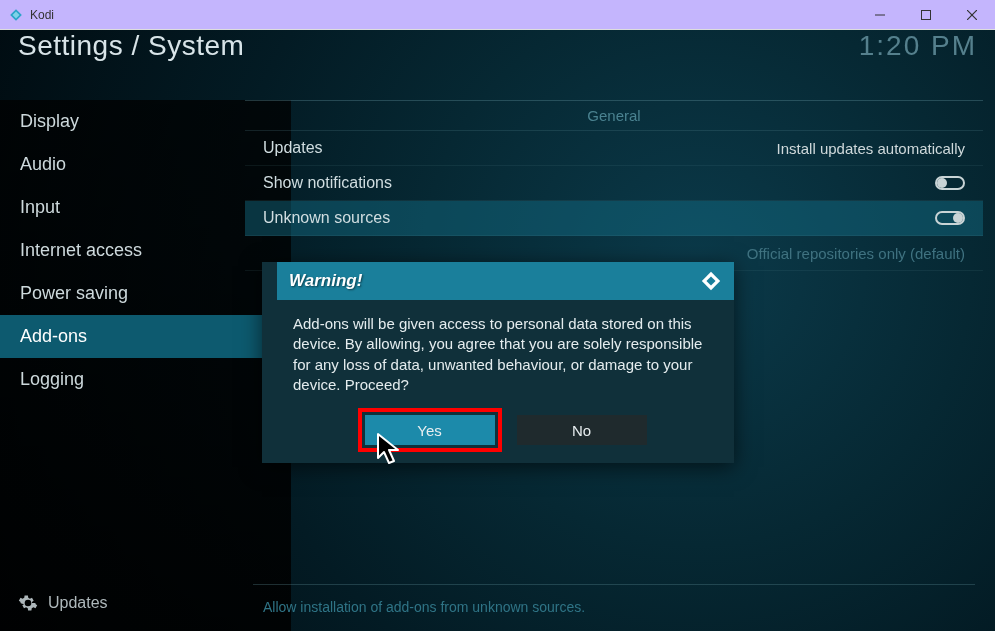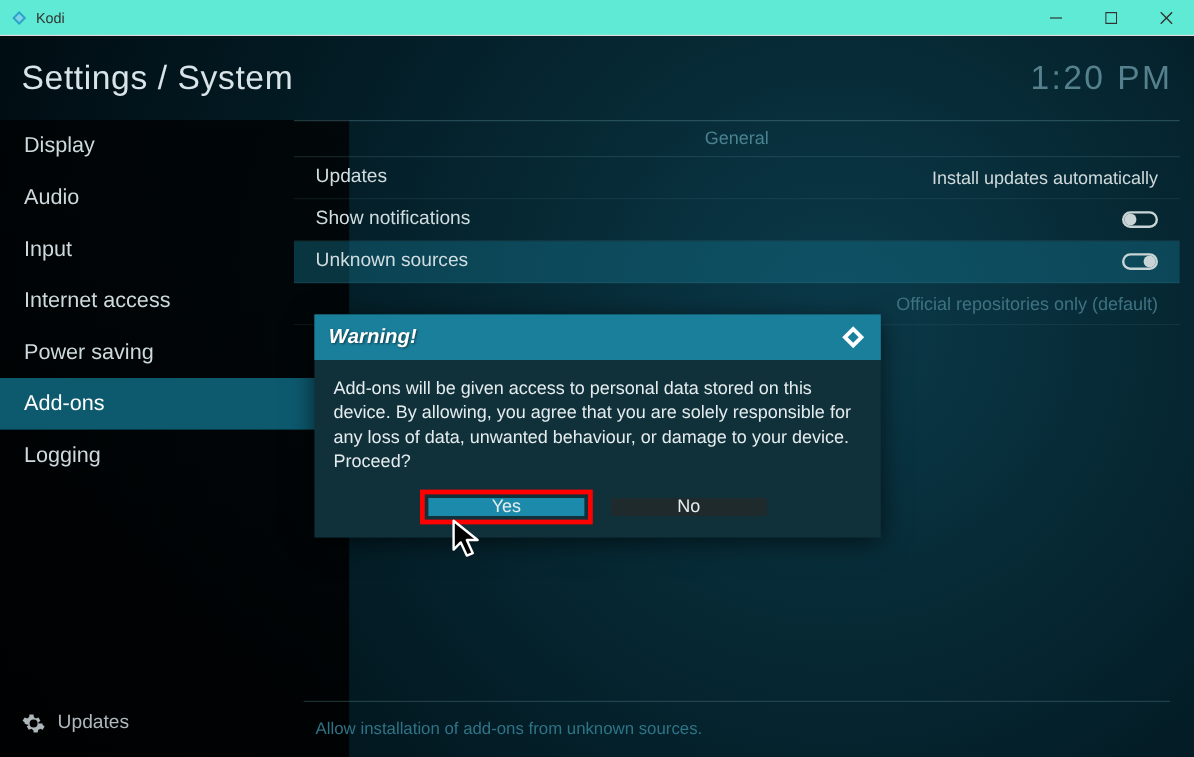"Kodi" .titlebar { background: #5eead4 -> #c4b5fd }
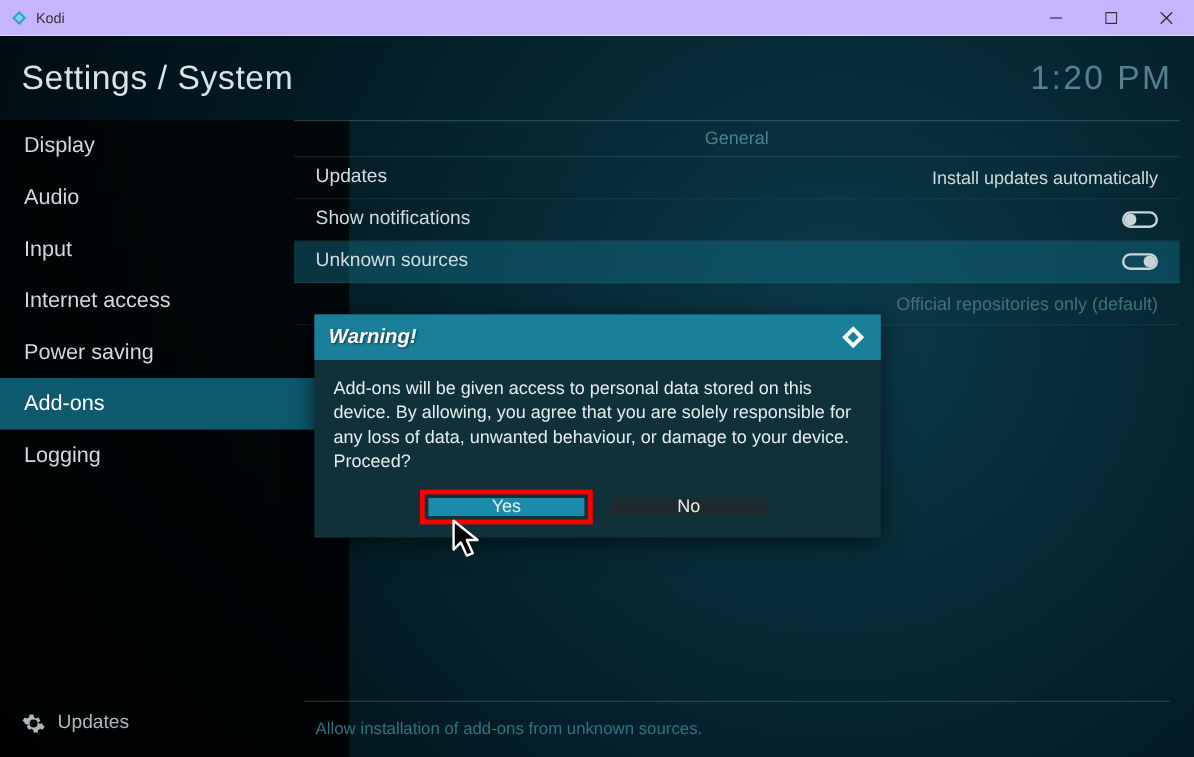"Settings / System" .header-row { align-items: center -> flex-start }
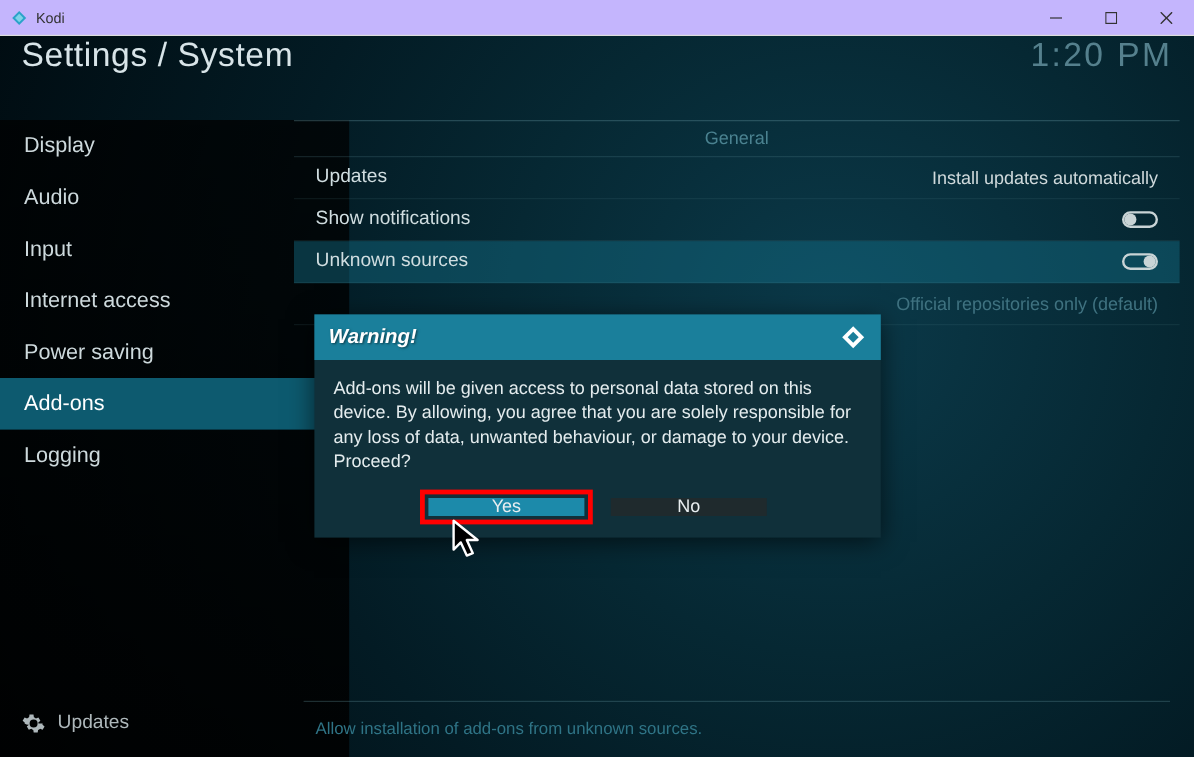"Warning!" .dialog { padding-left: none -> 15px }
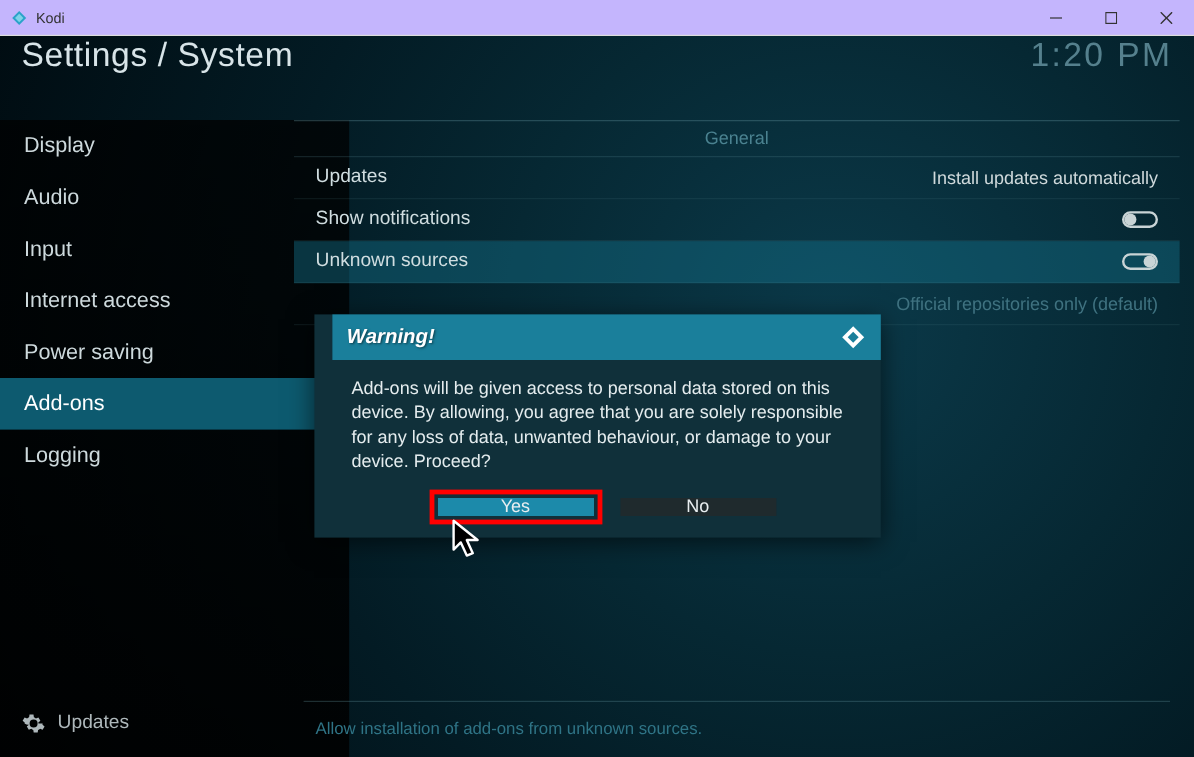"Yes" .dlg-btn { height: 15px -> 30px }
